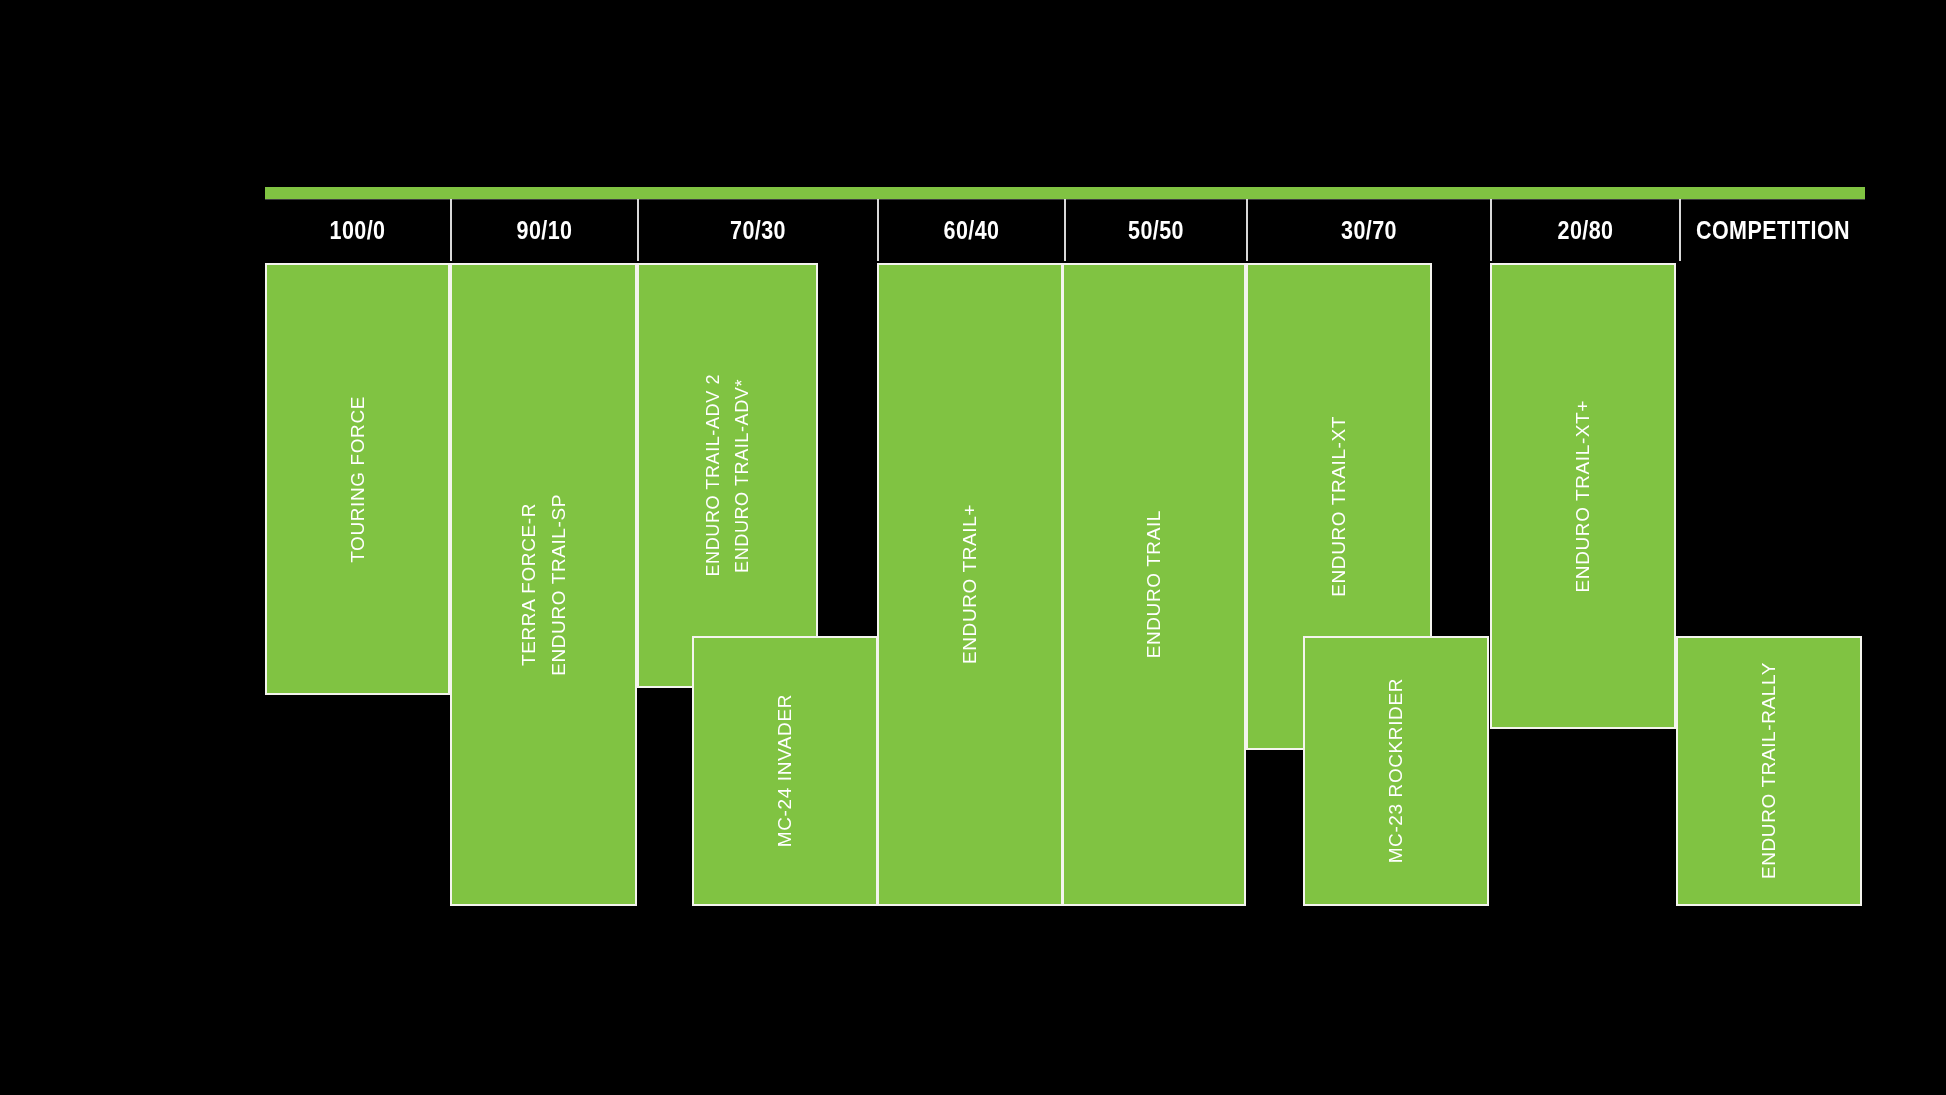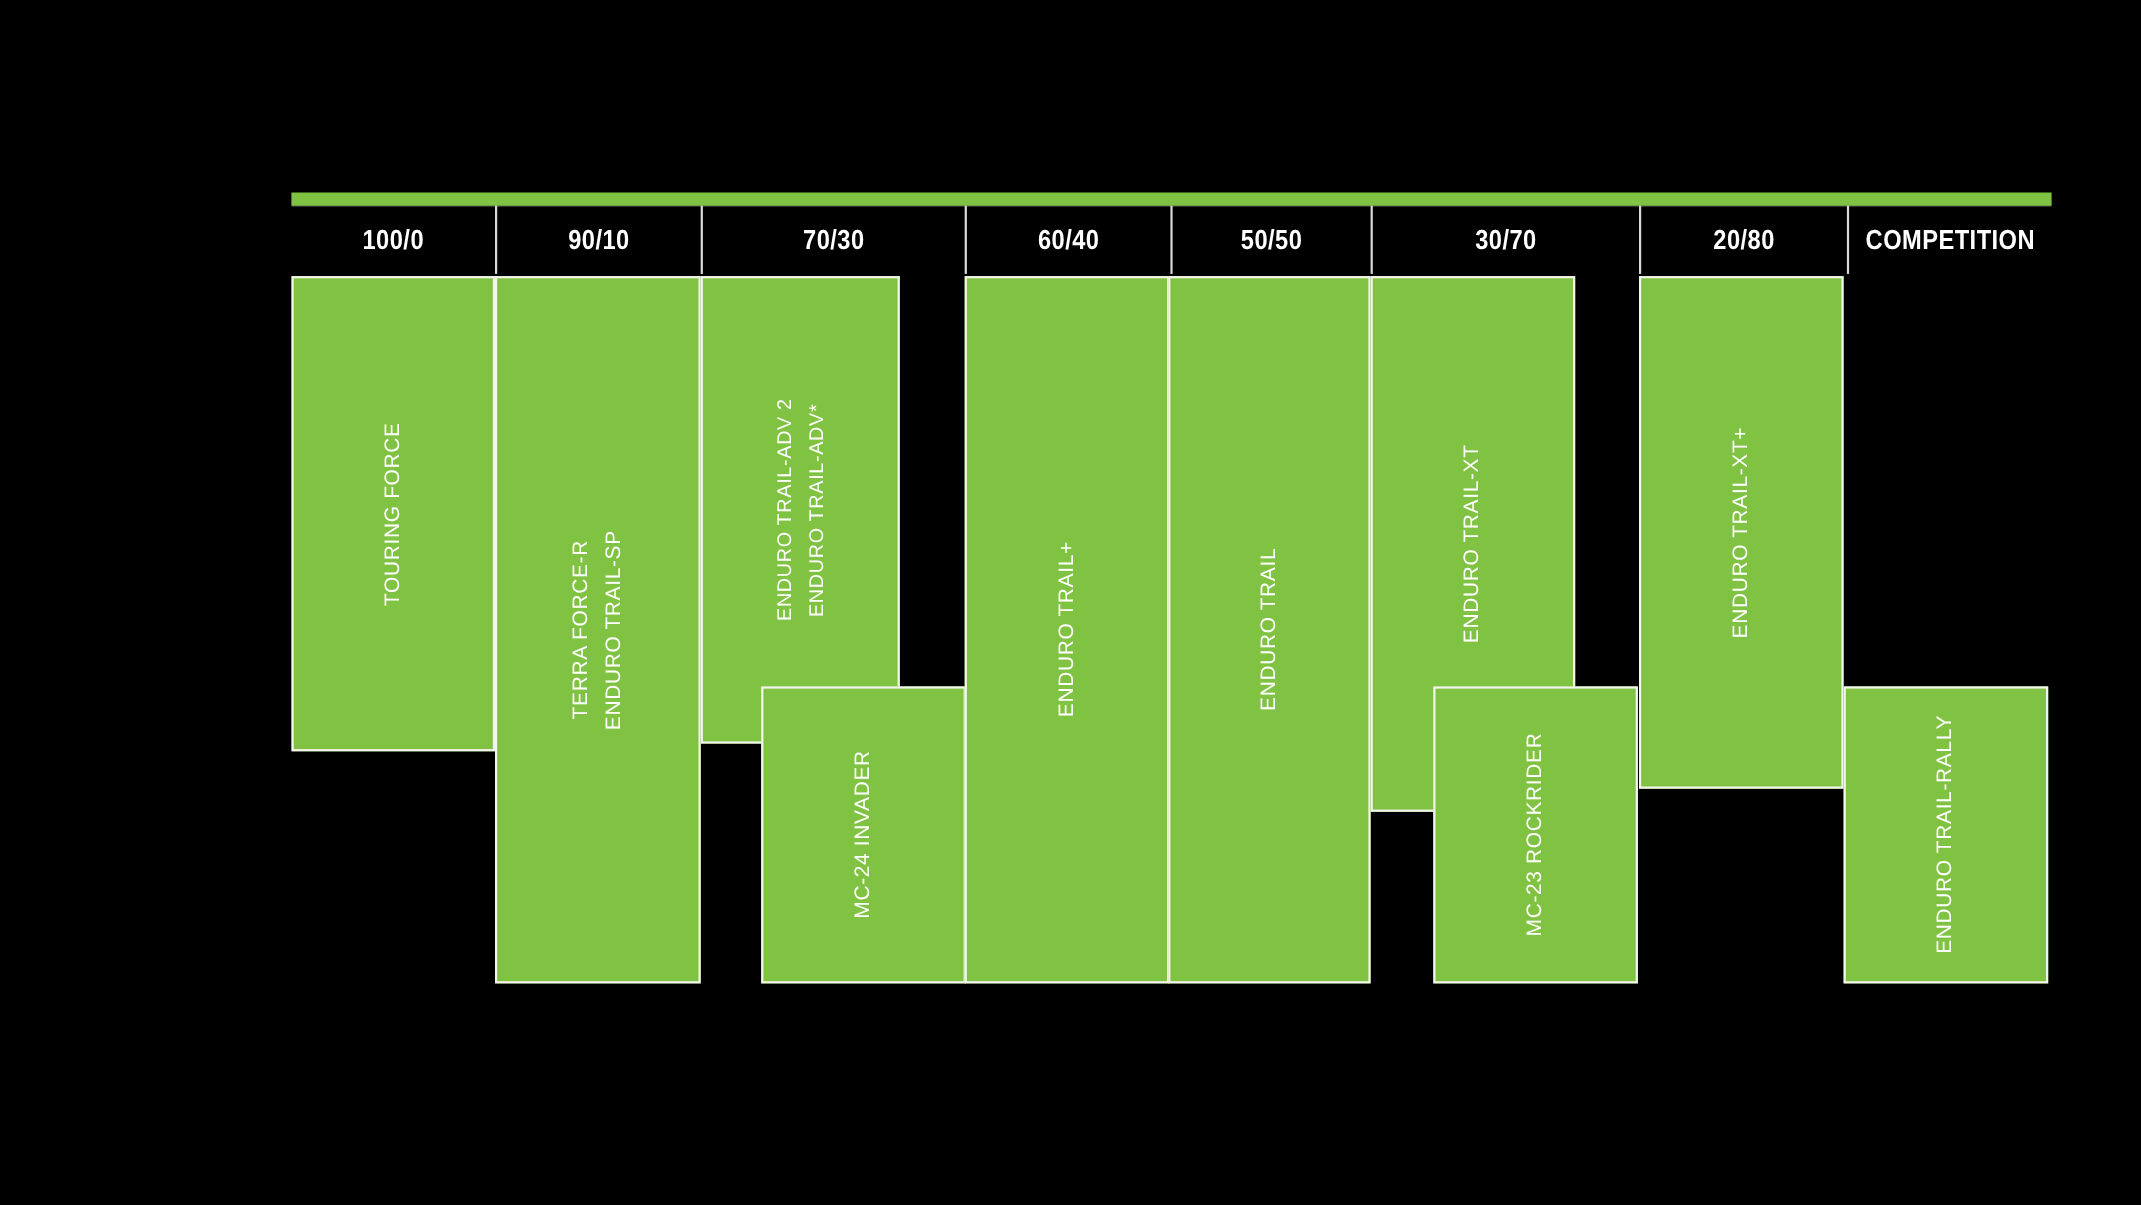"100/0" #stage { top: 0 -> 12px }
